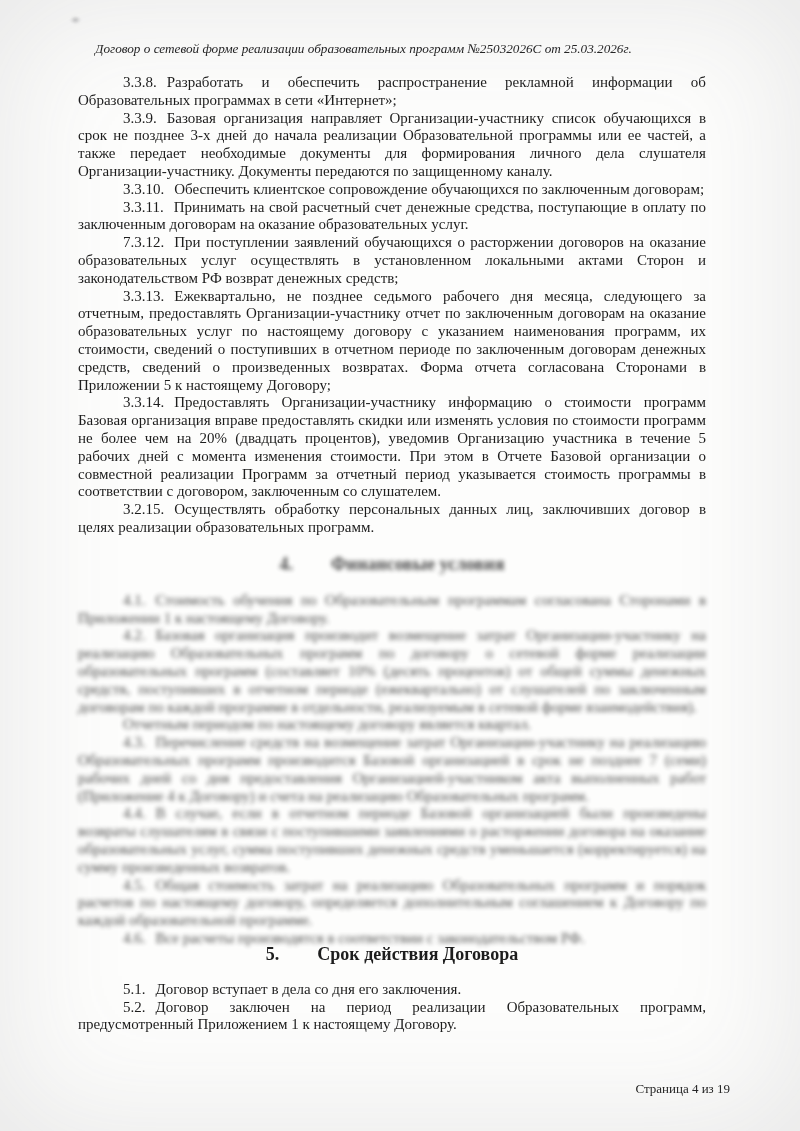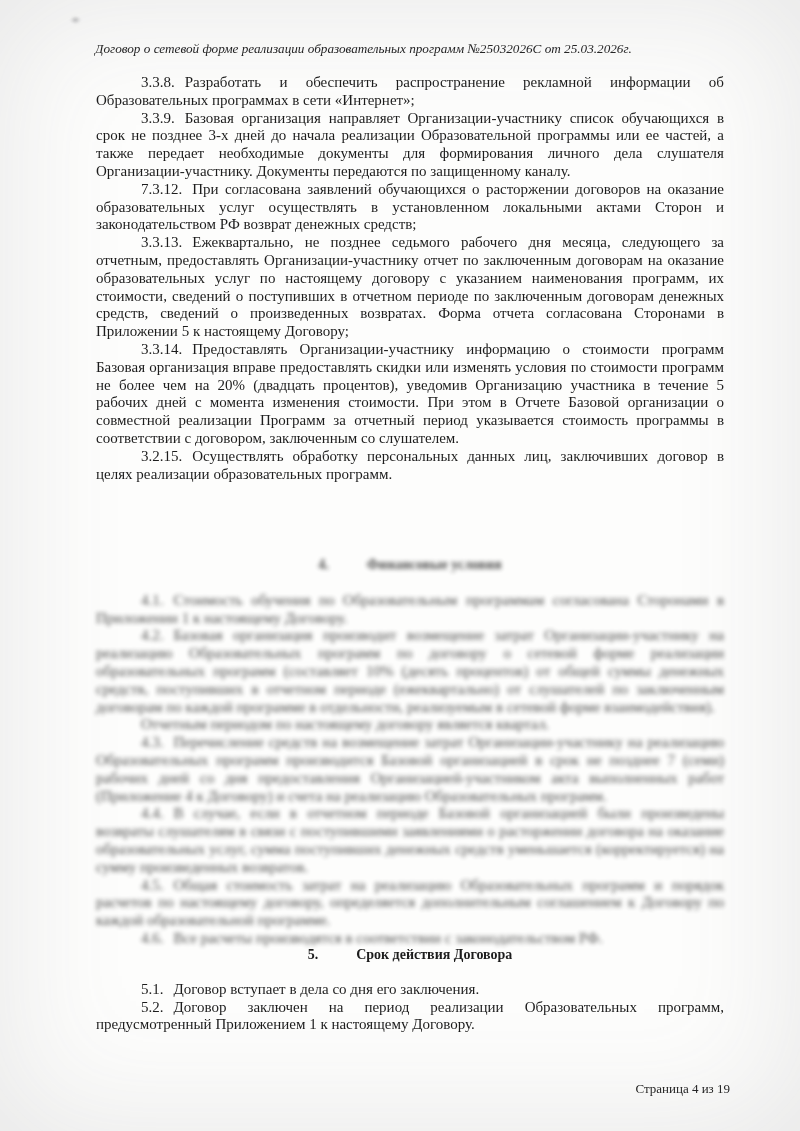"3.3.8. Разработать и обеспечить" .block { left: 96px -> 78px }
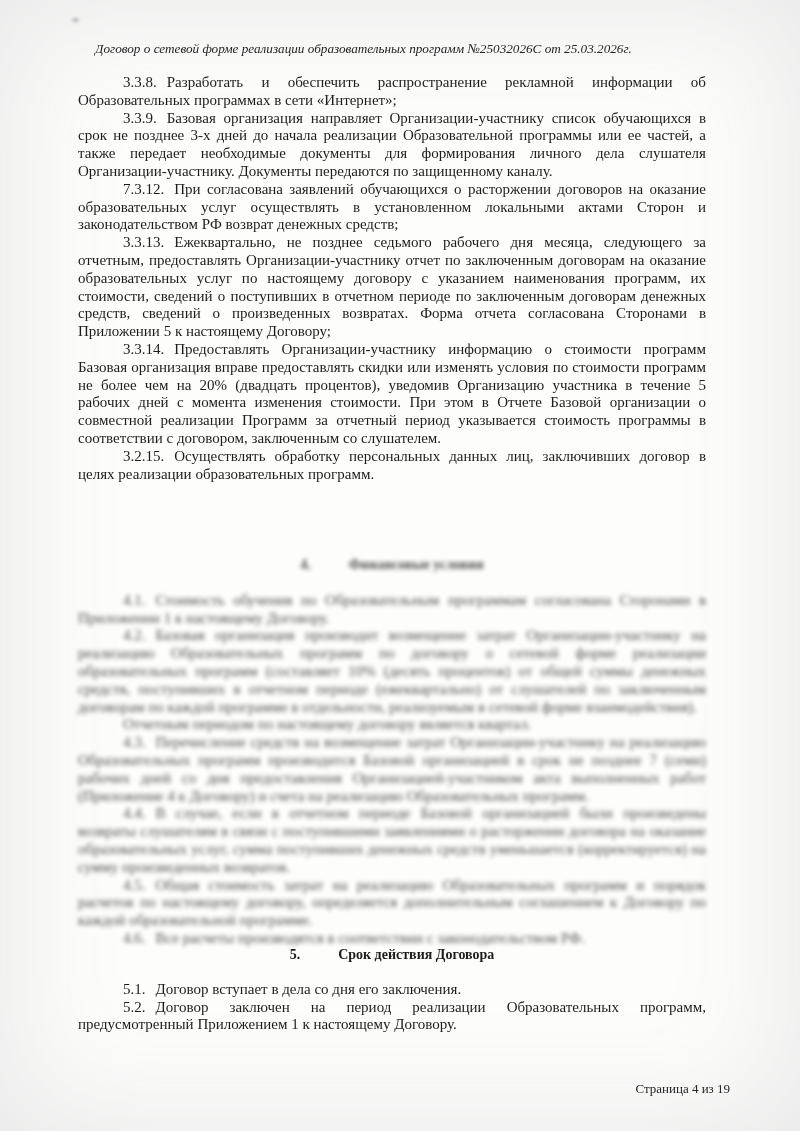"3.3.10. Обеспечить клиентское" p.clause { html: none -> <p><span>3.3.10.</span><span>Обеспечить клиентское сопровождение обучающихся по заключенным договорам;</span></p> }
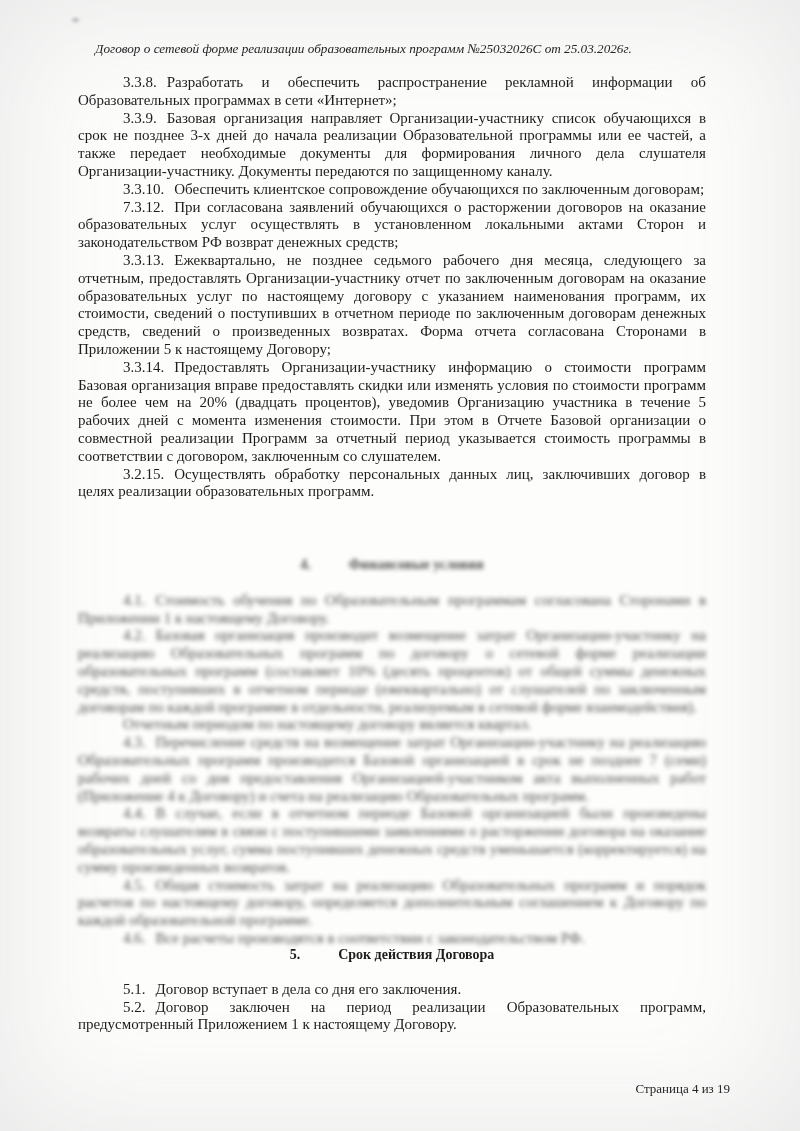"3.3.11. Принимать на свой расчетный" p.clause { html: none -> <p><span>3.3.11.</span><span>Принимать на свой расчетный счет денежные средства, поступающие в оплату по заключенным договорам на оказание образовательных услуг.</span></p> }
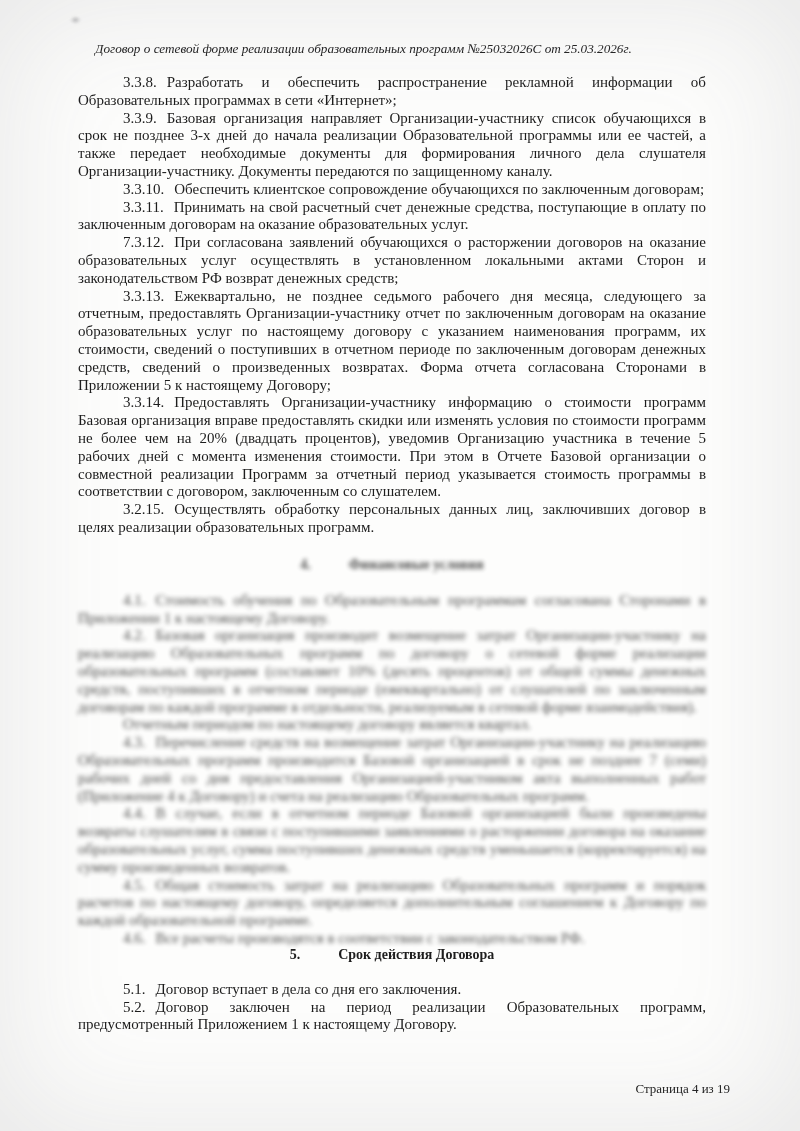"При согласована заявлений обучающихся о" span { text: согласована -> поступлении }
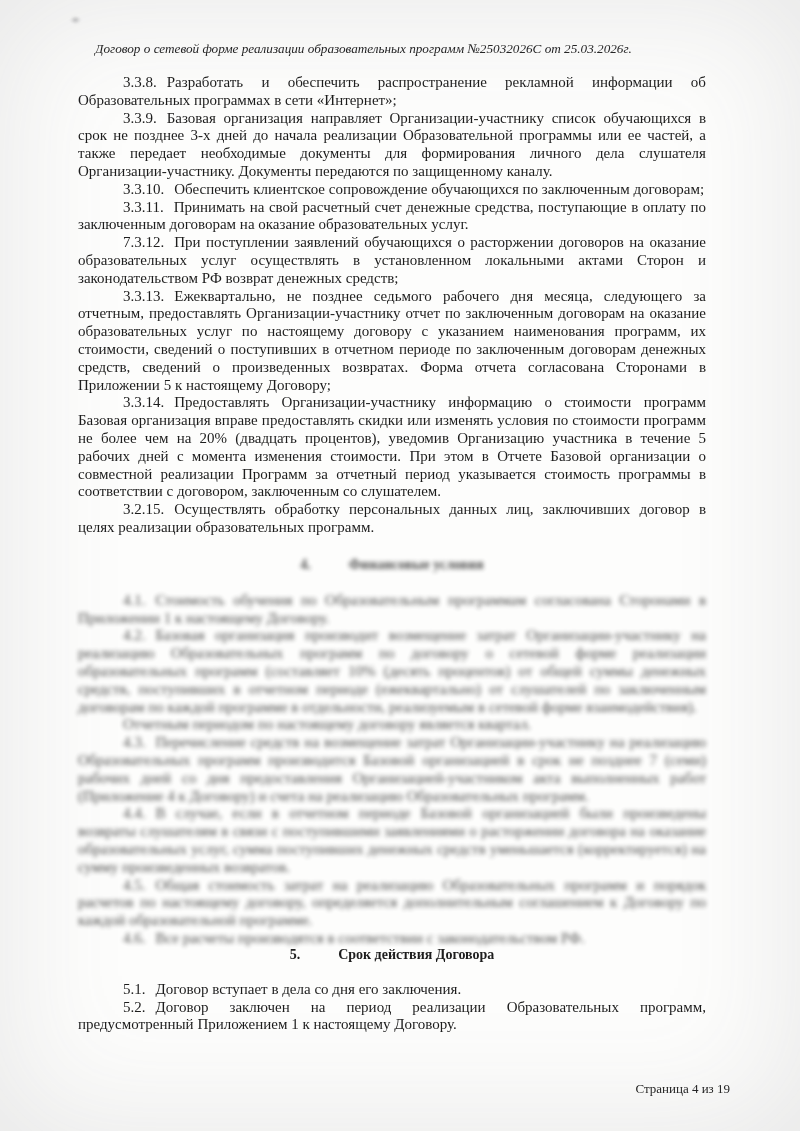"5. Срок действия Договора" .sec-heading { font-size: 14px -> 18px }
